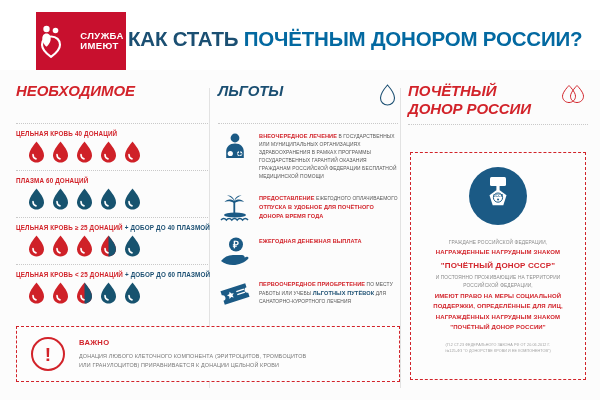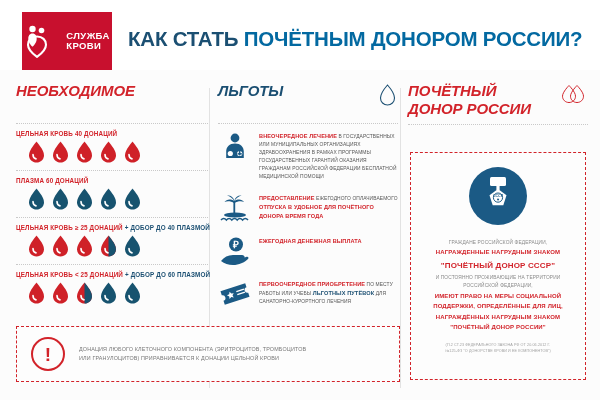"СЛУЖБА" .logo-box { left: 22px -> 36px }
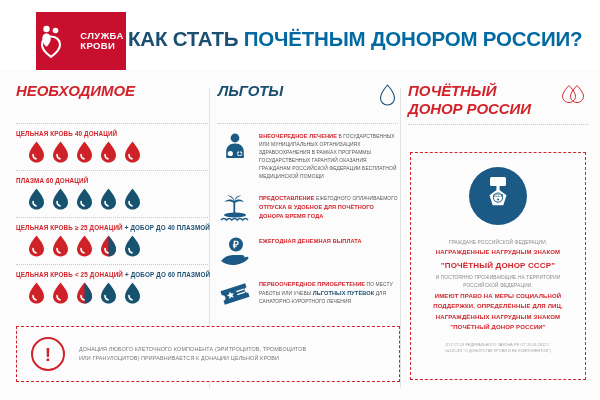"КРОВИ" span { text: КРОВИ -> ИМЕЮТ }
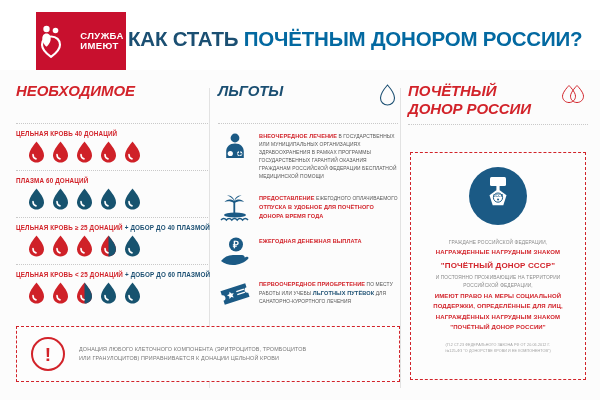"ВАЖНО" div.imp-title { html: none -> <div>ВАЖНО</div> }
